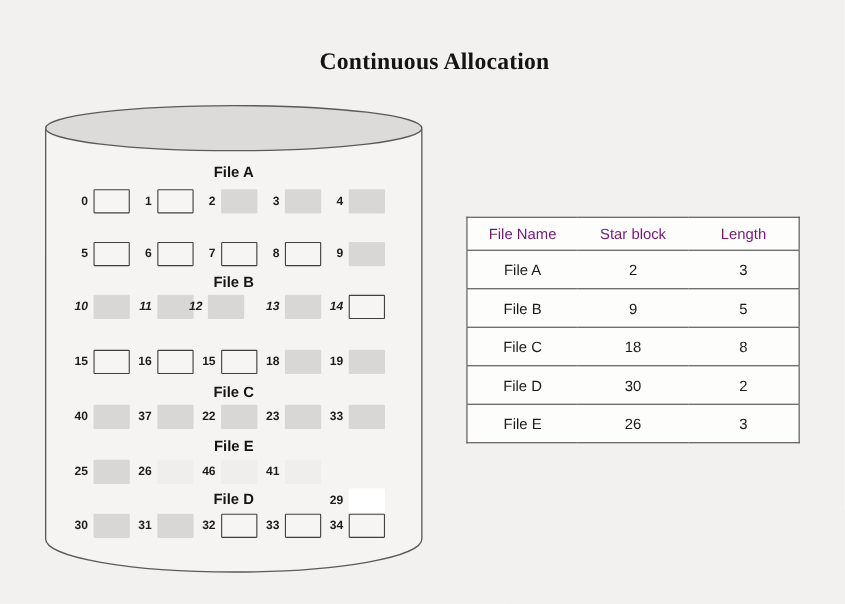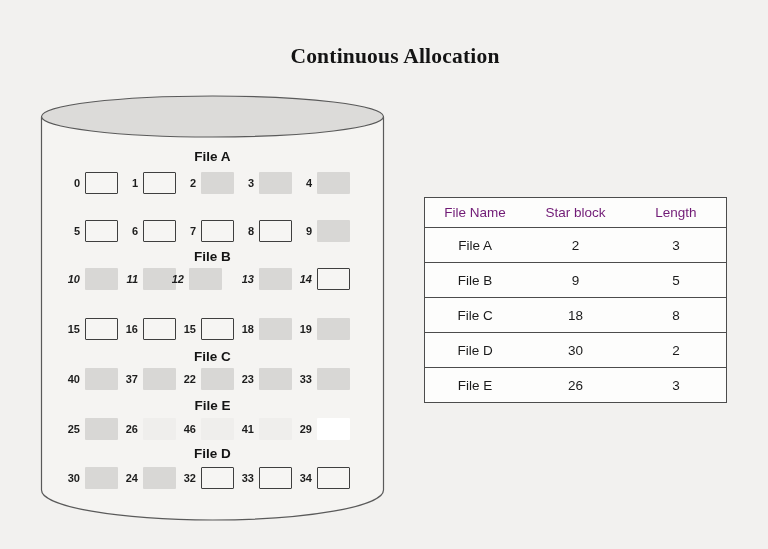"29" div.cell { margin-top: none -> 26px }
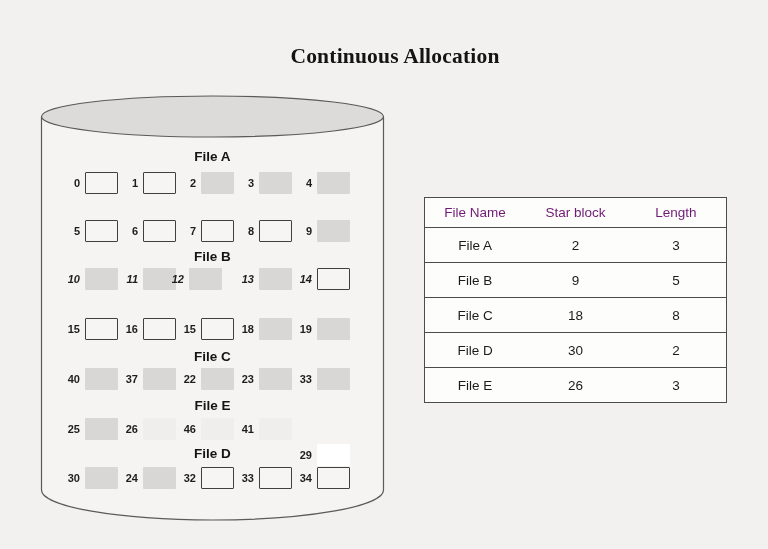"24" span.bnum { text: 24 -> 31 }
